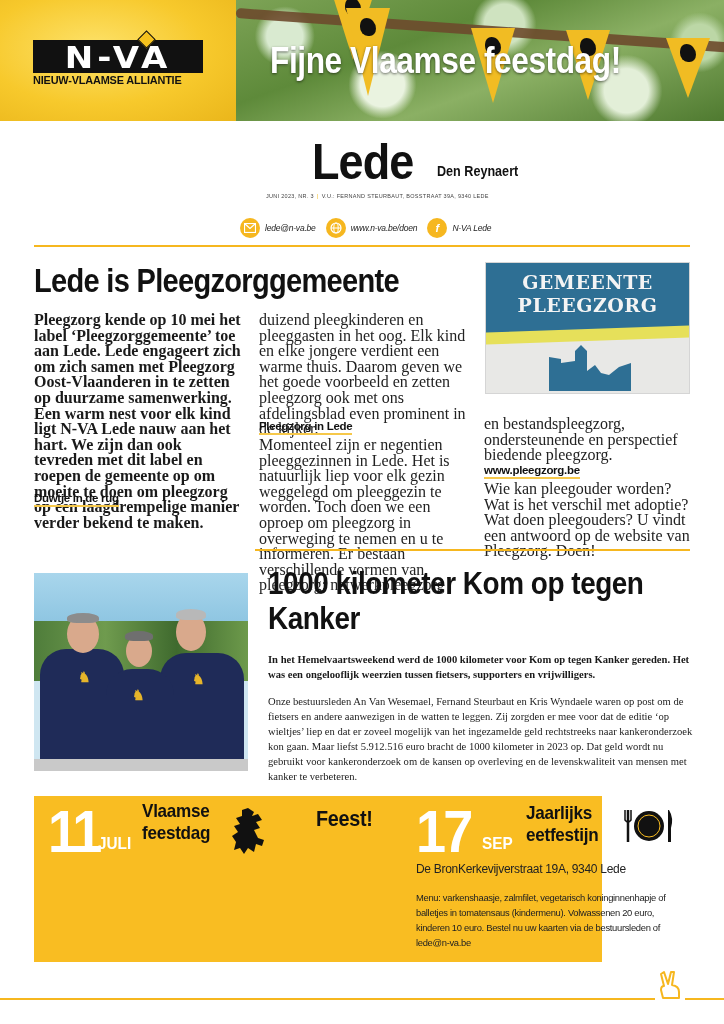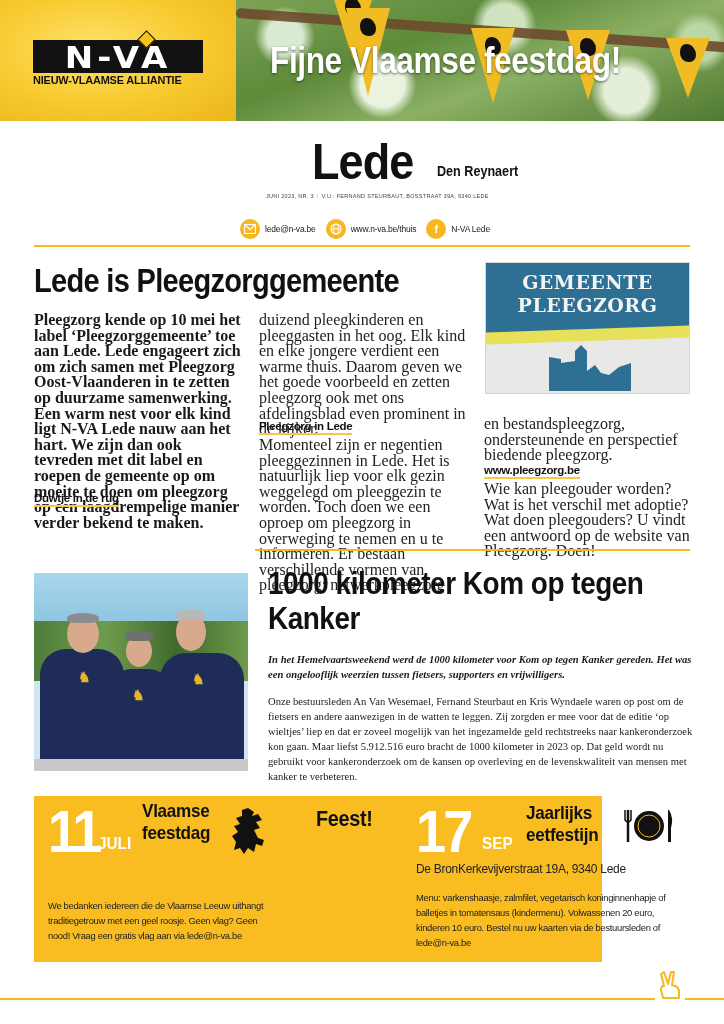"lede@n-va.be" .contacts { align-items: flex-end -> center; font-style: none -> italic }
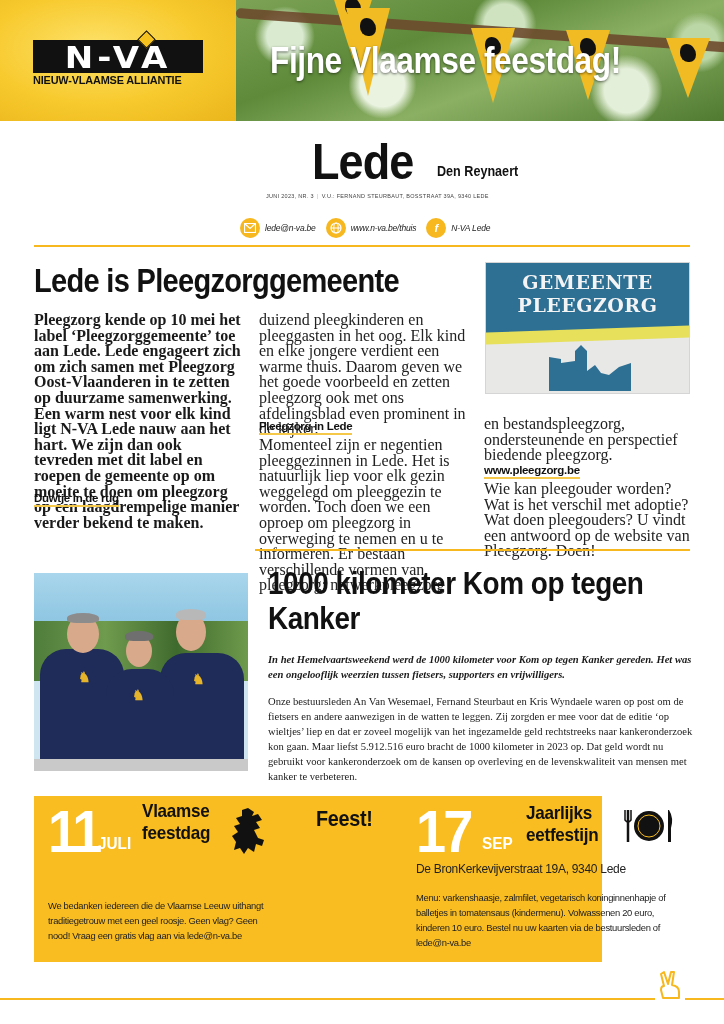"www.n-va.be/thuis" span.contact-label { text: www.n-va.be/thuis -> www.n-va.be/doen }
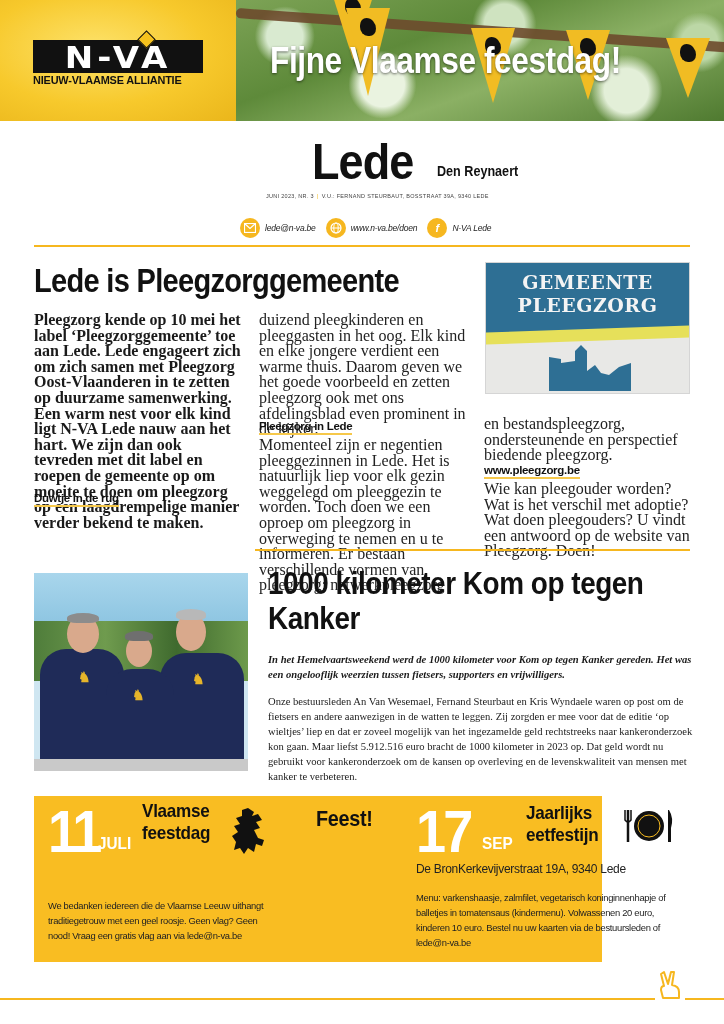"In het Hemelvaartsweekend werd de" div.col { font-style: italic -> none }
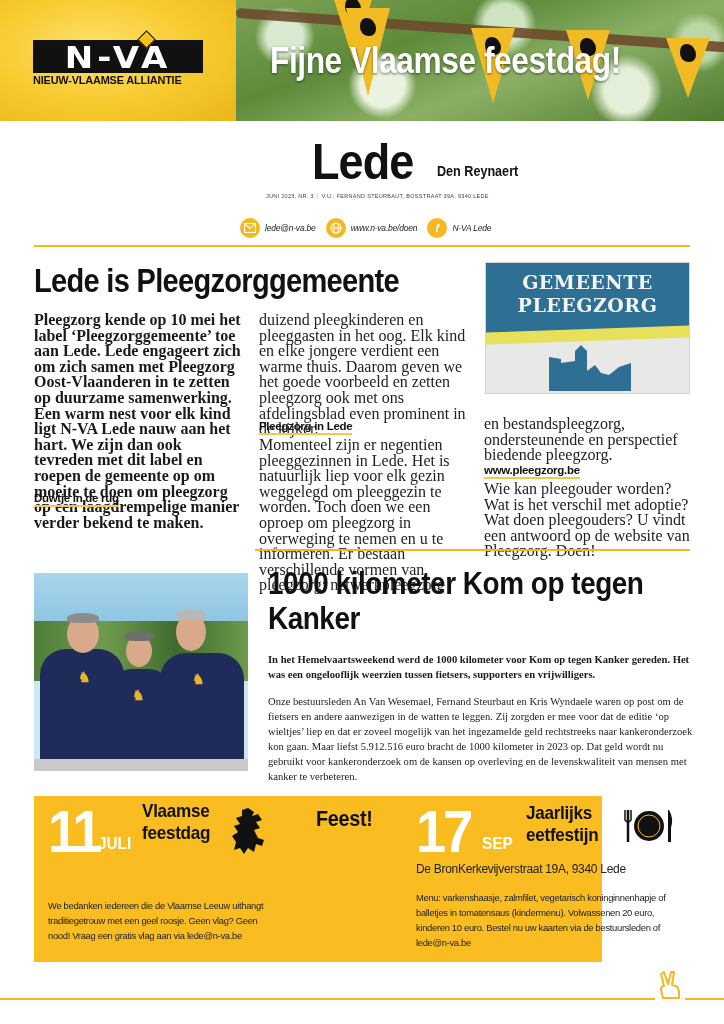"We bedanken iedereen die de" div.ev-text { html: <div>We bedanken iedereen die de Vlaamse Leeuw uithangt traditiegetrouw met een geel roosje. Geen vlag? Geen nood! Vraag een gratis vlag aan via lede@n-va.be</div> -> none }
